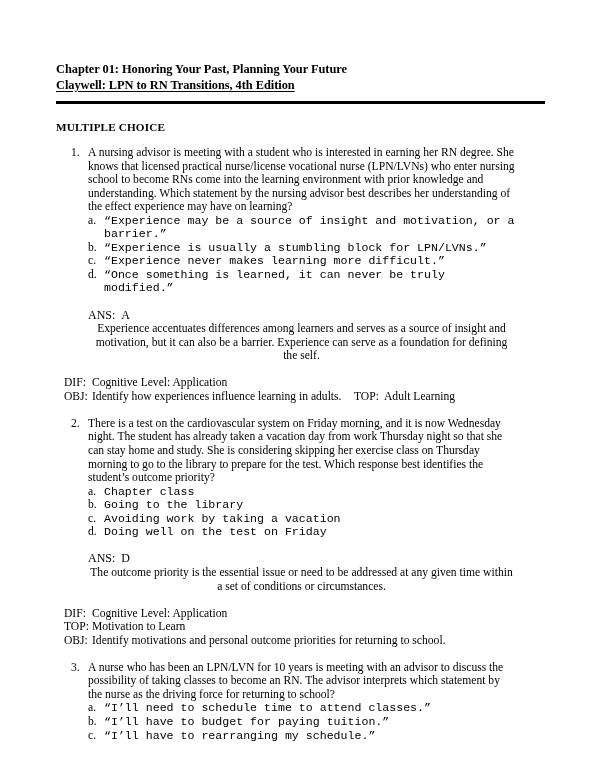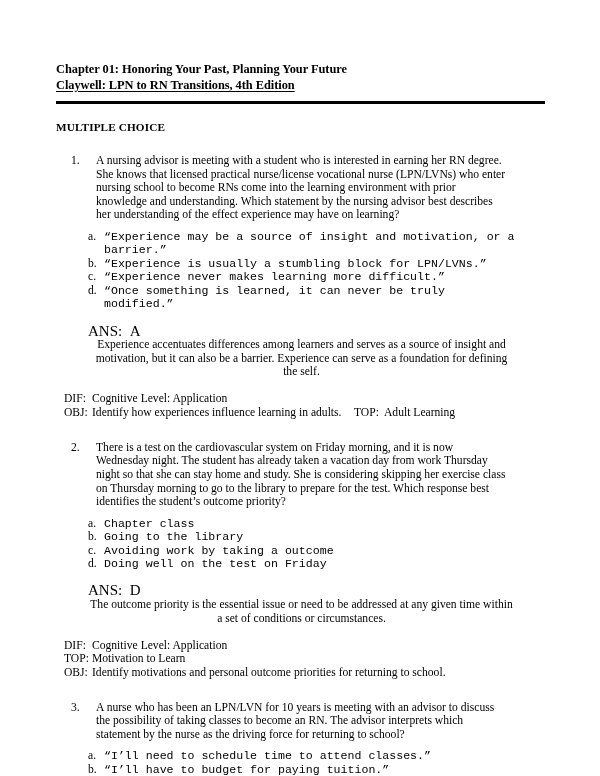"A nursing advisor is meeting" .q-stem { margin: 8px -> 0 }
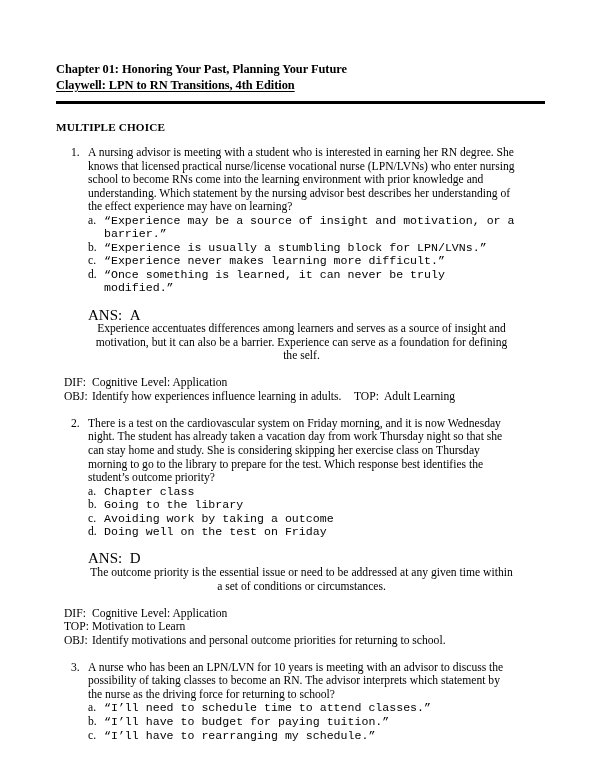"ANS: A" .ans-row { font-size: 15px -> 12px }
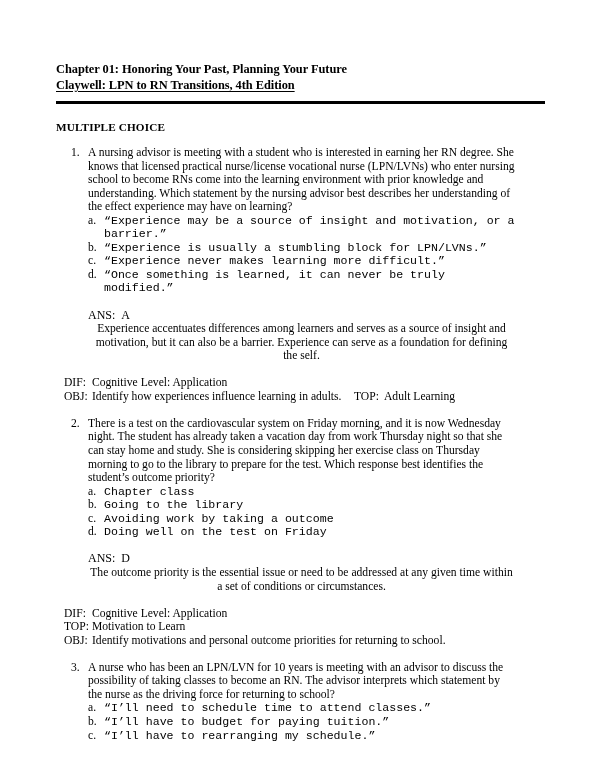"Avoiding work by taking a" div.opt-text { text: outcome -> vacation }
